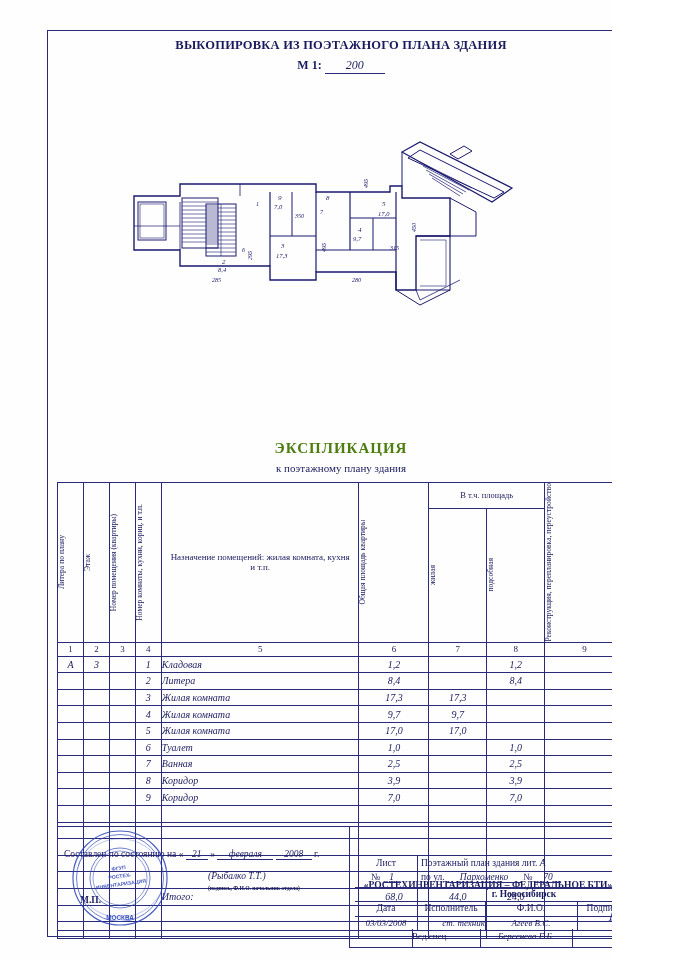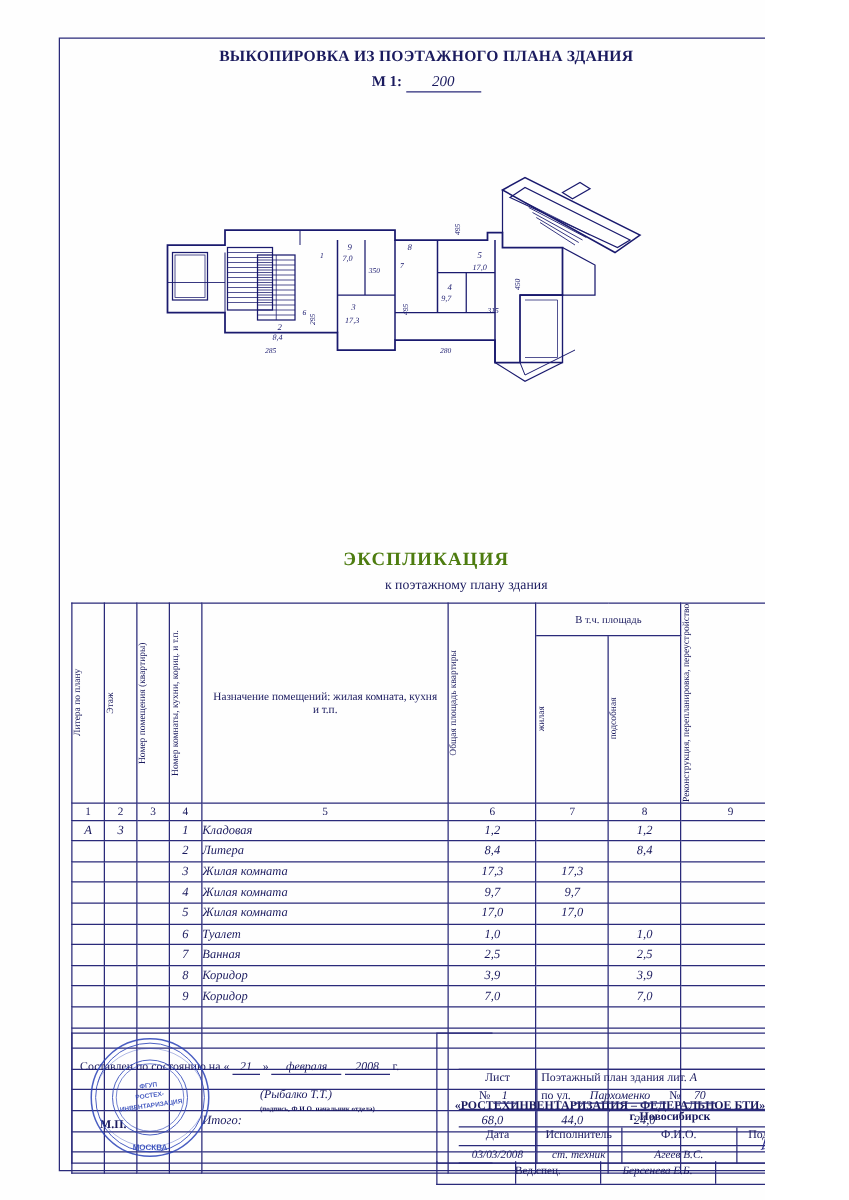"к поэтажному плану здания" .expl-sub { padding-left: 32px -> none }
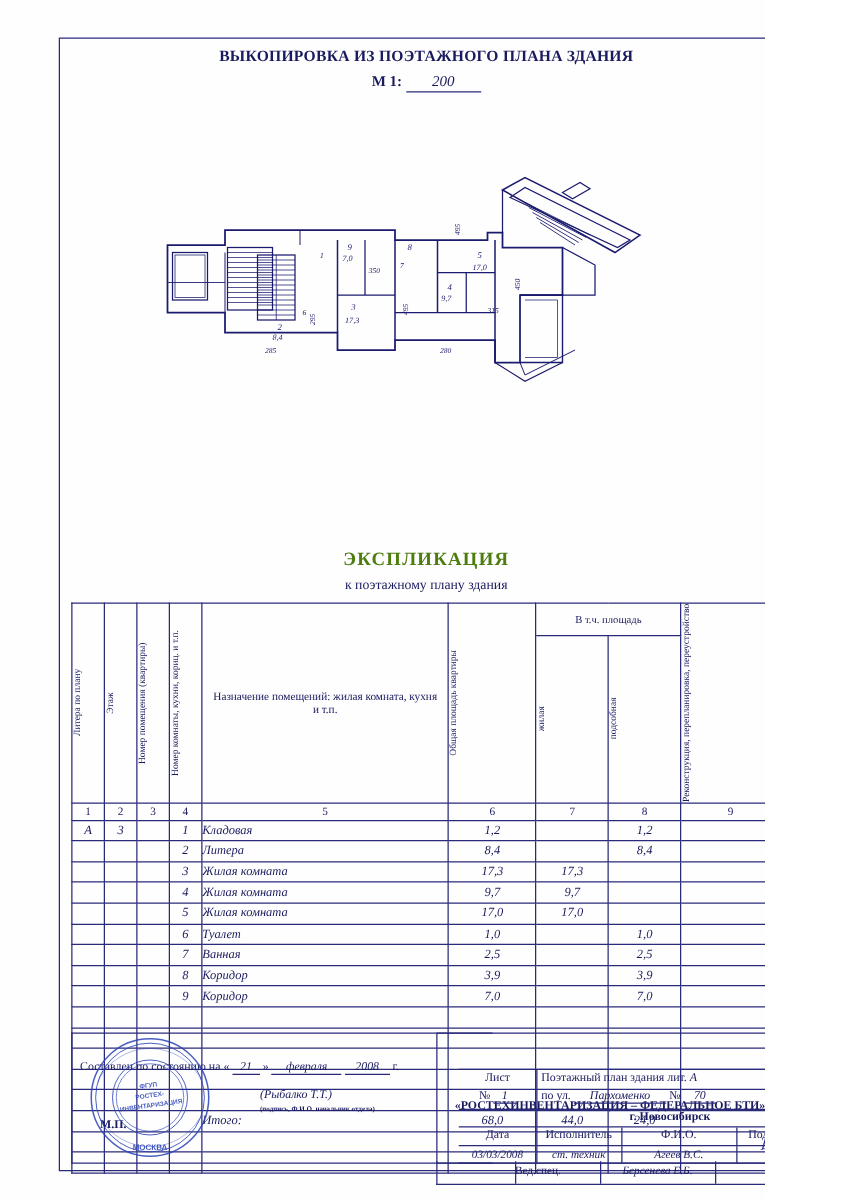"Лист" .rrow { left: 17px -> 5px }
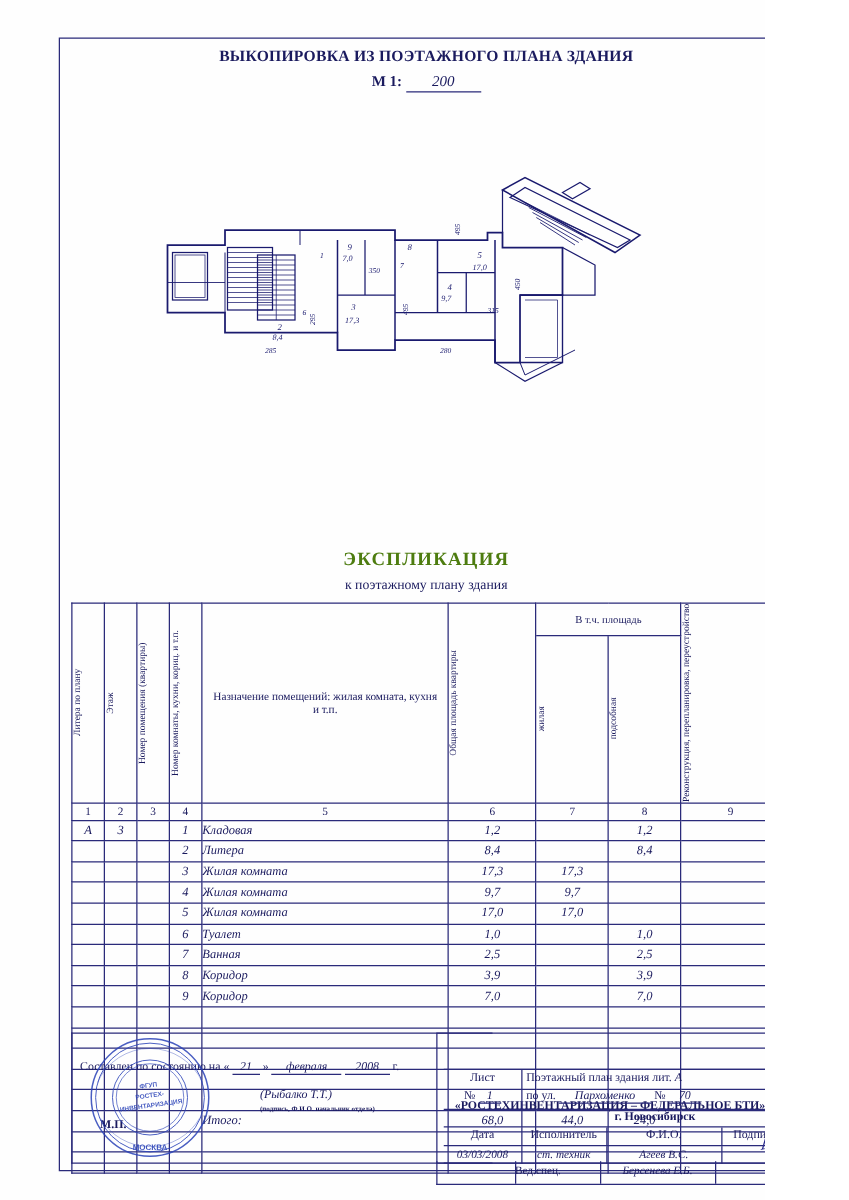"ст. техник" div.it { text-align: center -> right }
